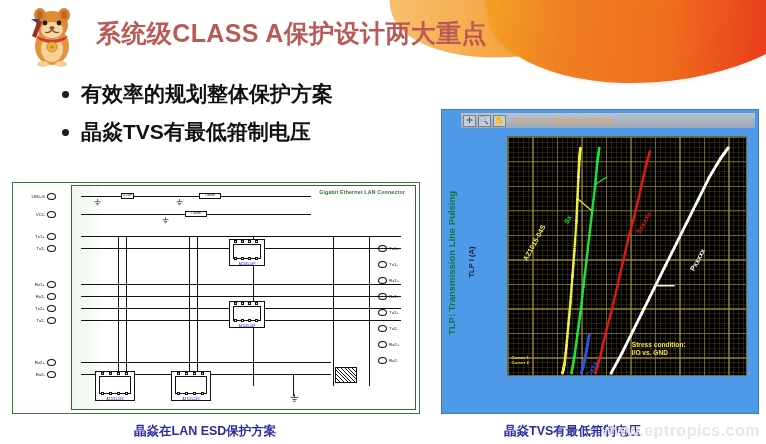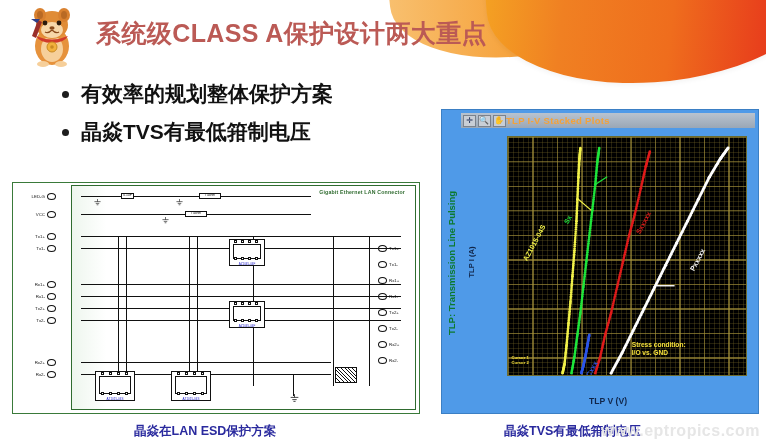"TLP I-V Stacked Plots" #chart-title-text { font-weight: bold -> normal; margin-left: 0 -> 8px }
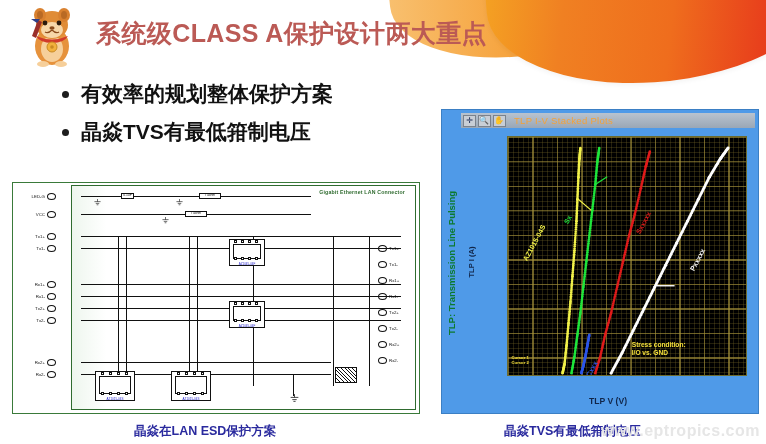"TLP V (V)" div { html: <div>TLP V (V)</div> -> none }
